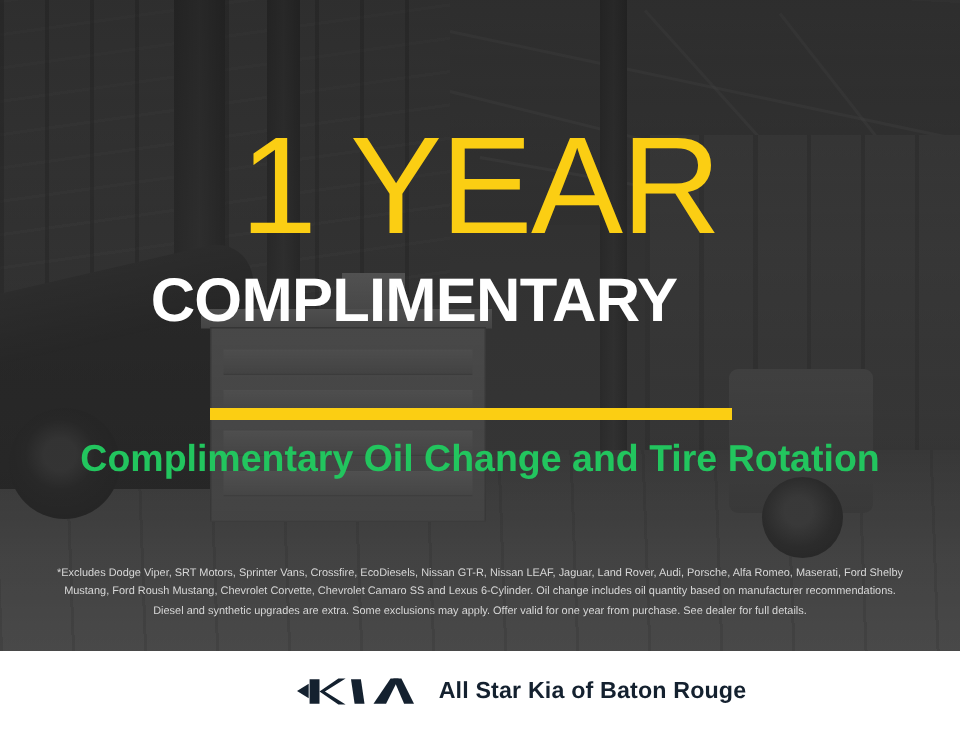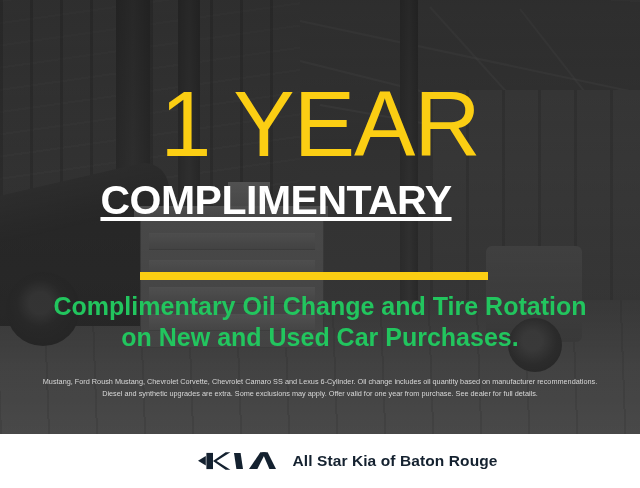"COMPLIMENTARY" .subhead { text-decoration: underline -> none }
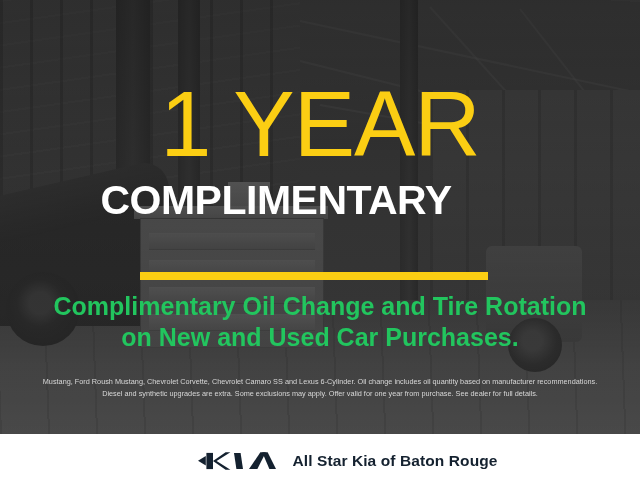"on New and Used Car" span.line2 { html: <span>on New and Used Car Purchases.</span> -> none }
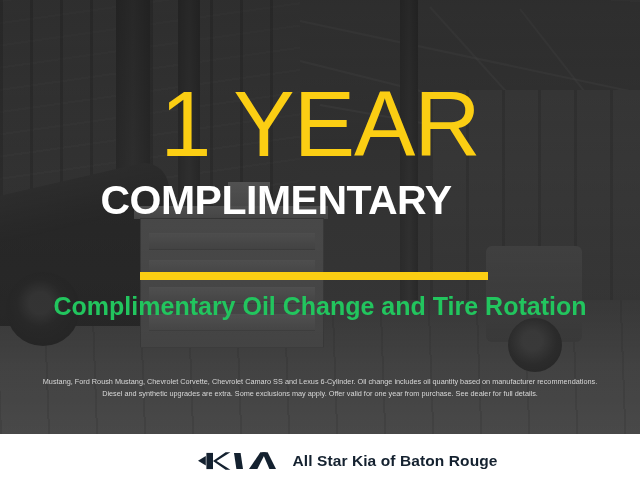"*Excludes Dodge Viper, SRT Motors," span { html: none -> <span>*Excludes Dodge Viper, SRT Motors, Sprinter Vans, Crossfire, EcoDiesels, Nissan GT-R, Nissan LEAF, Jaguar, Land Rover, Audi, Porsche, Alfa Romeo, Maserati, Ford Shelby</span> }
